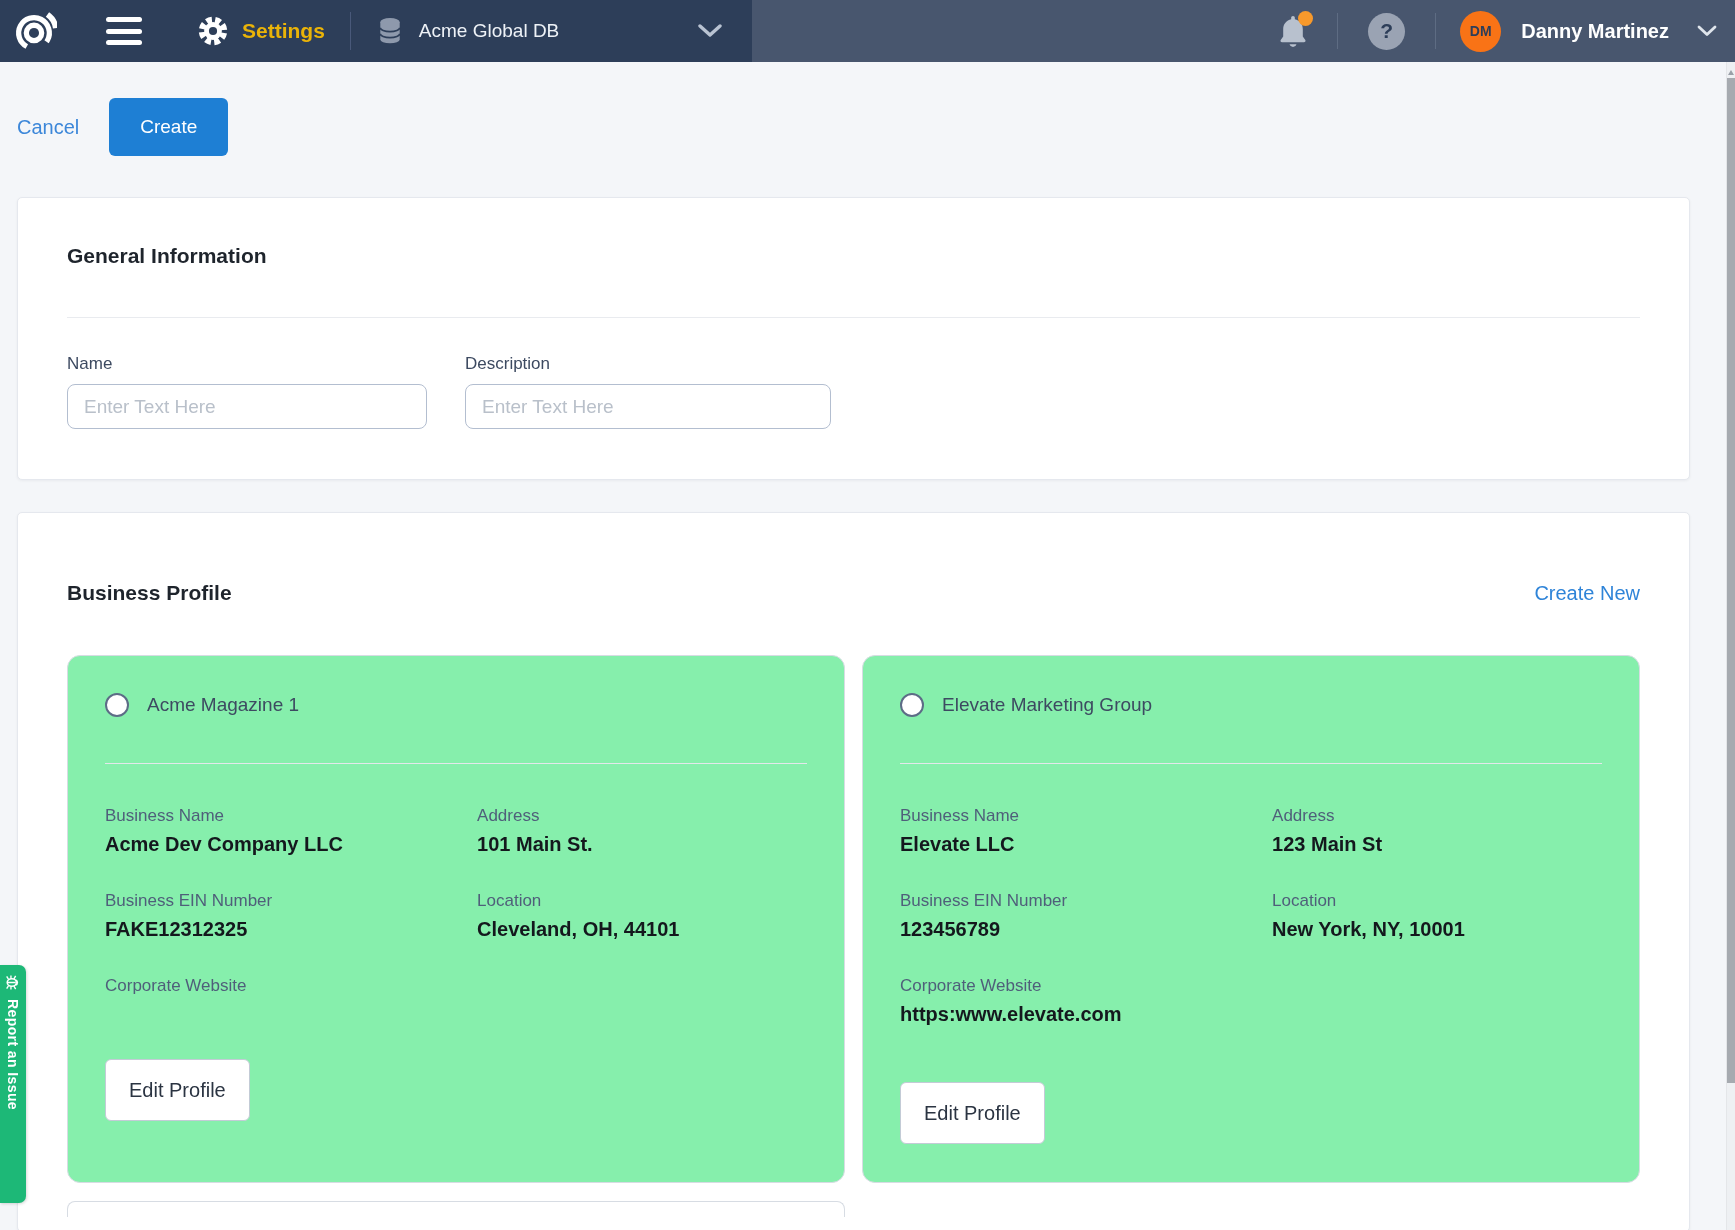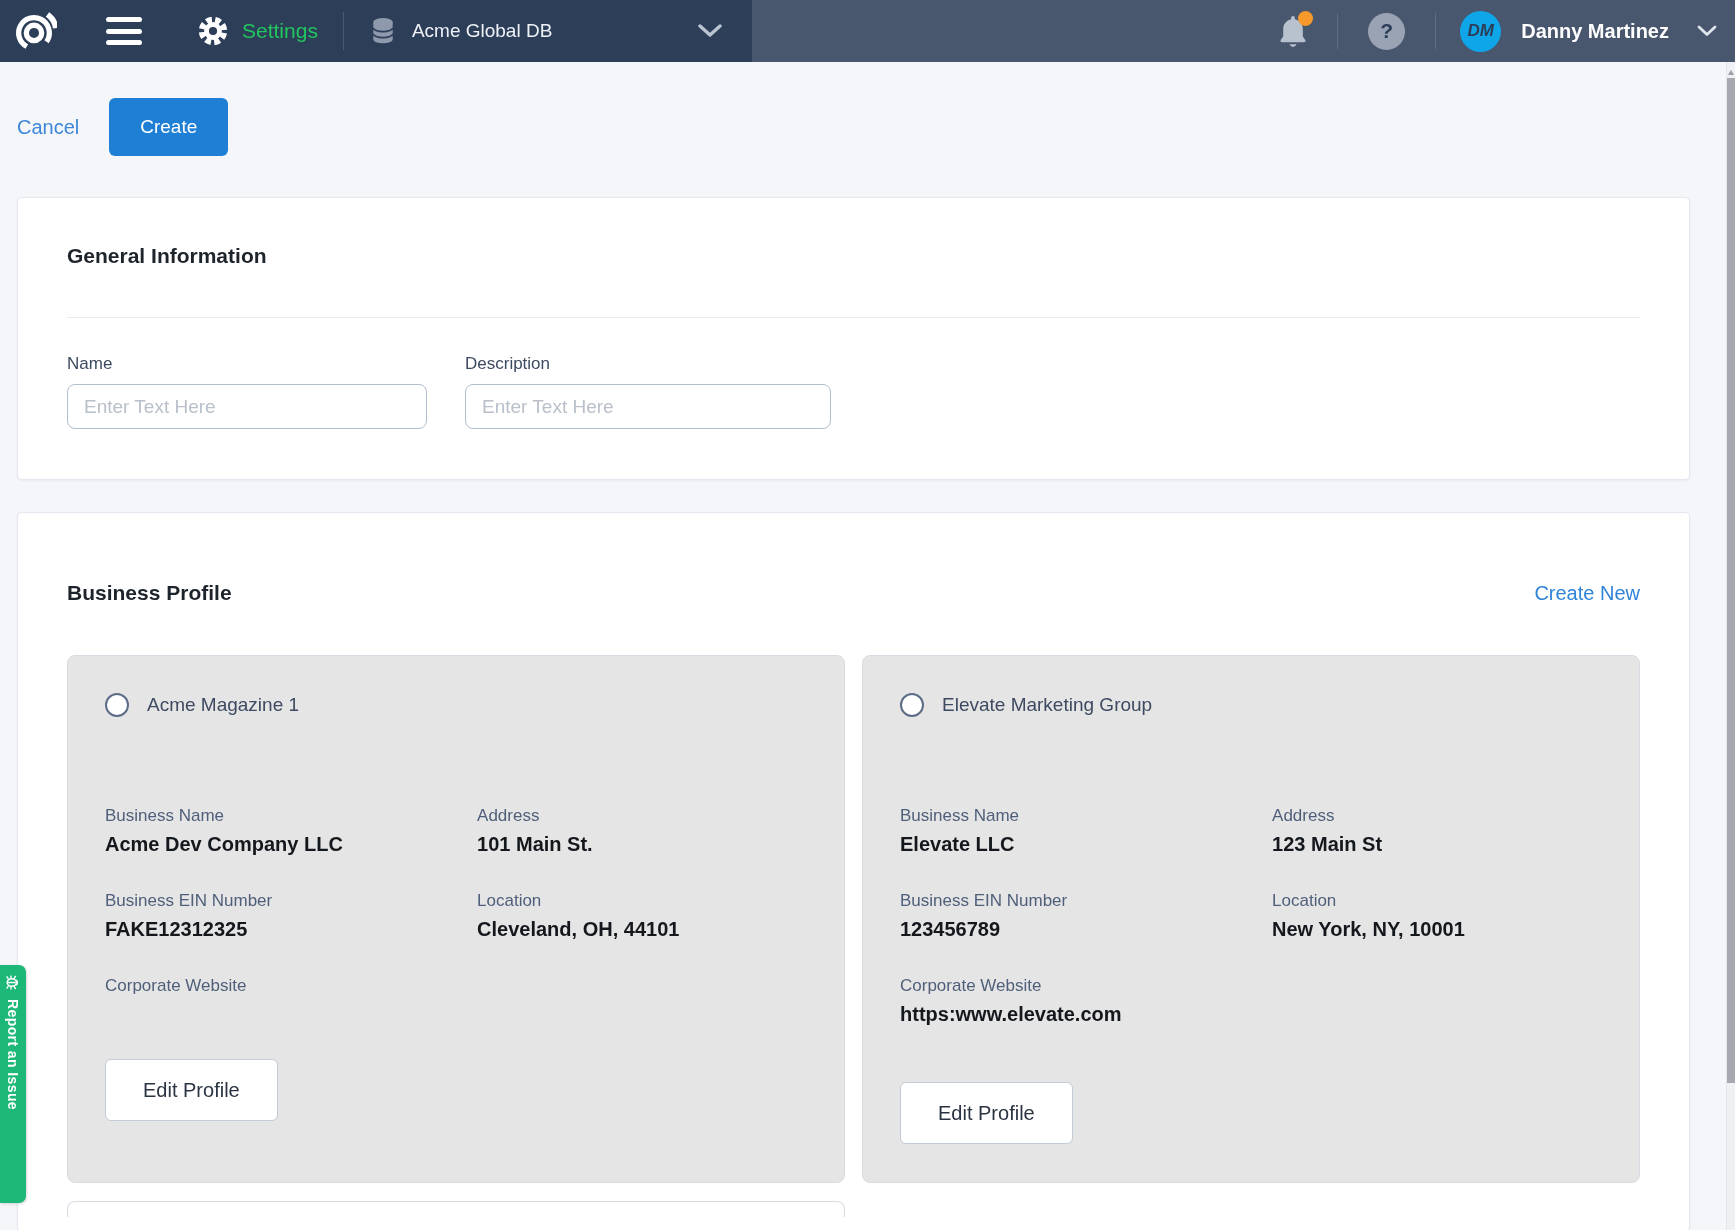"Settings" .nav-settings-label { color: #22c55e -> #eab308; font-weight: 400 -> 700 }
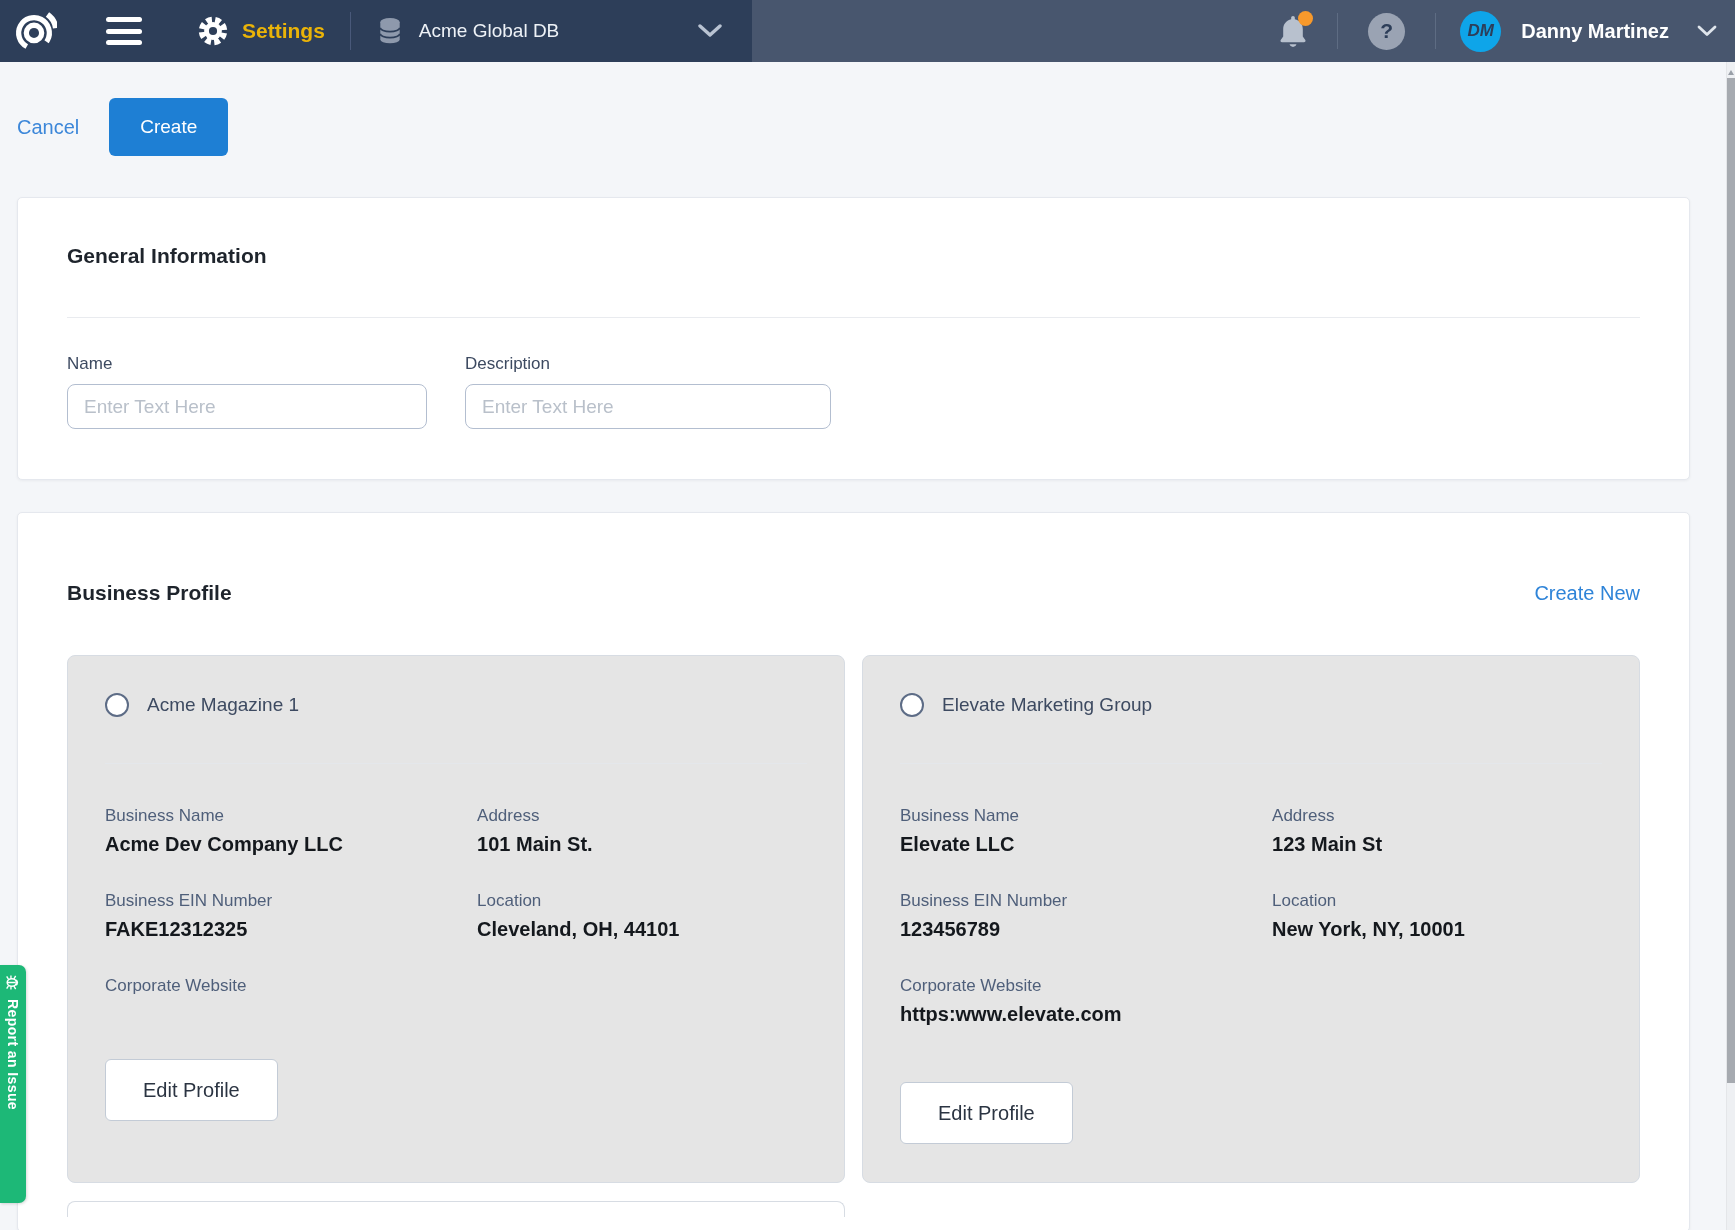"DM" .avatar { background: #0ea5e9 -> #f97316; font-size: 17px -> 14px; font-style: italic -> none }
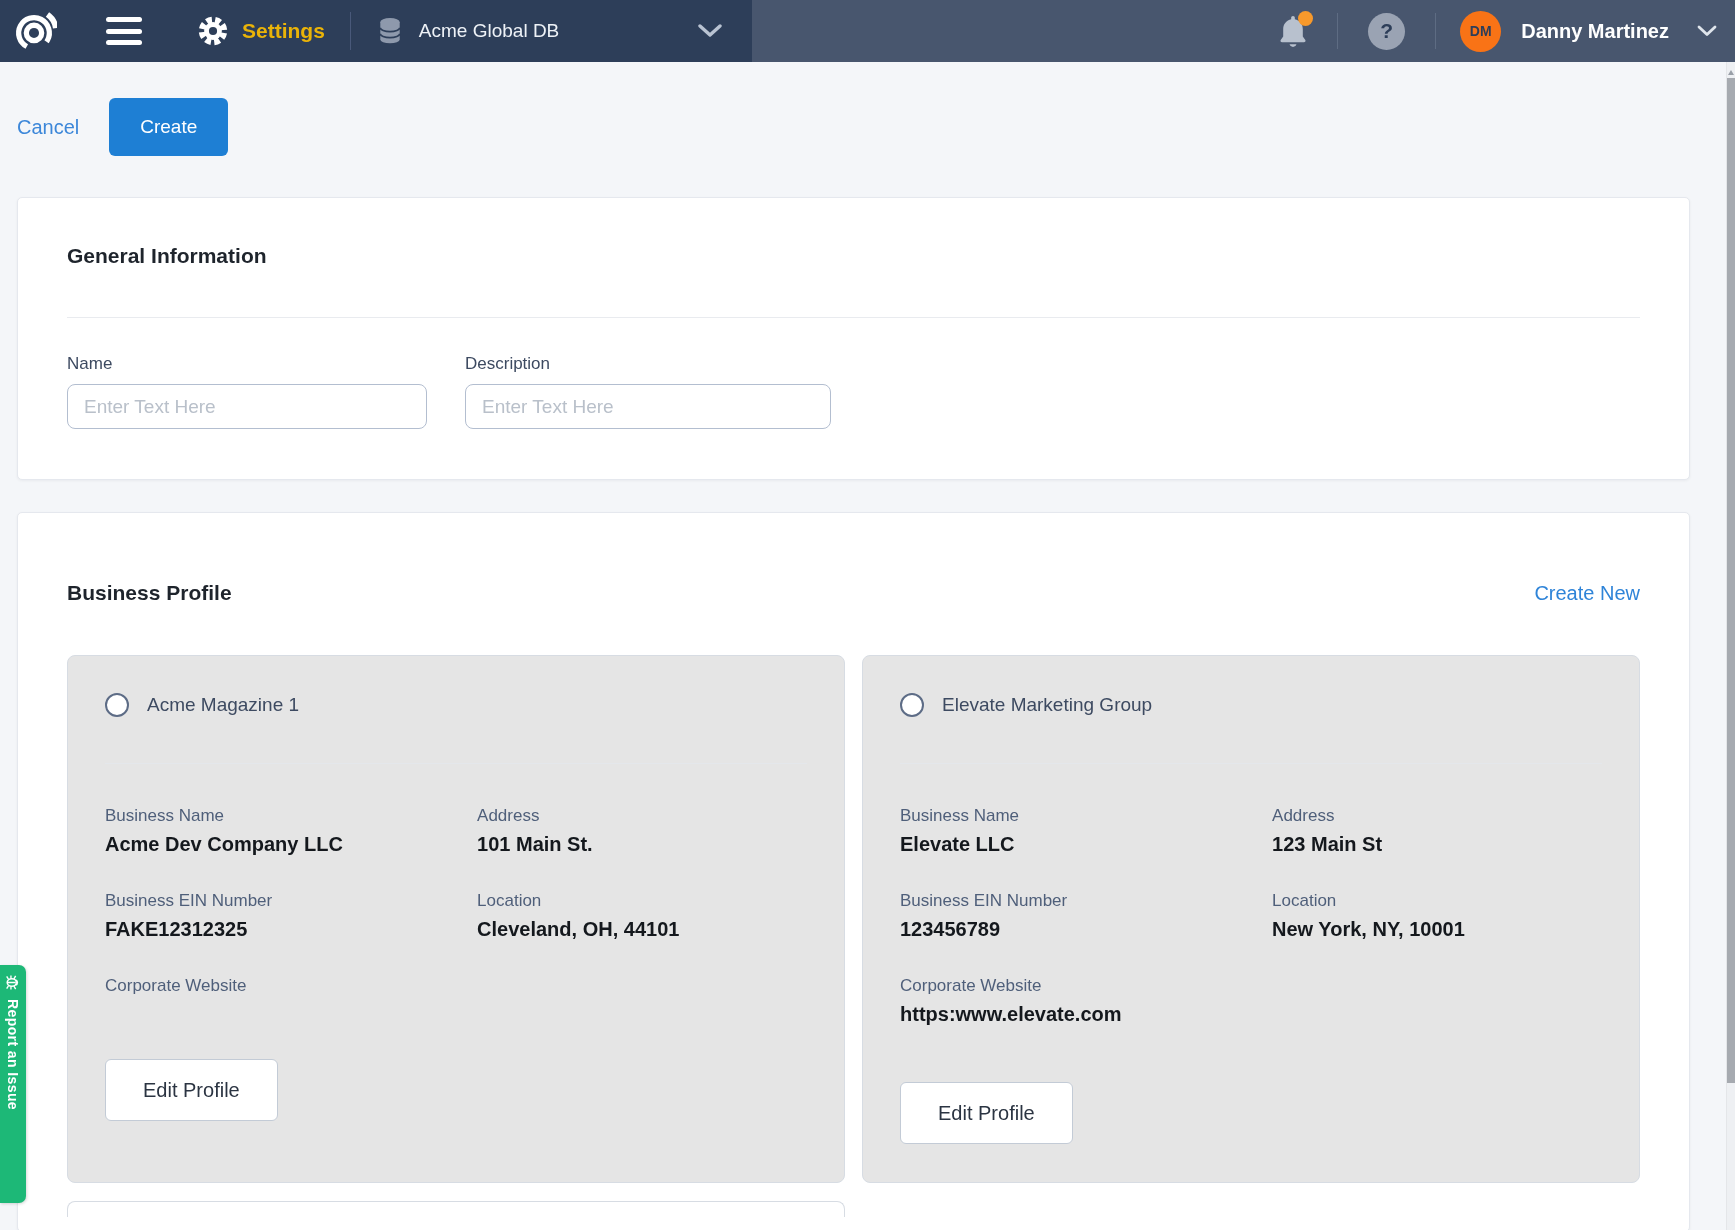"Acme Magazine 1" .profile-card { background: #e5e5e5 -> #86efac; border-radius: 8px -> 13px }
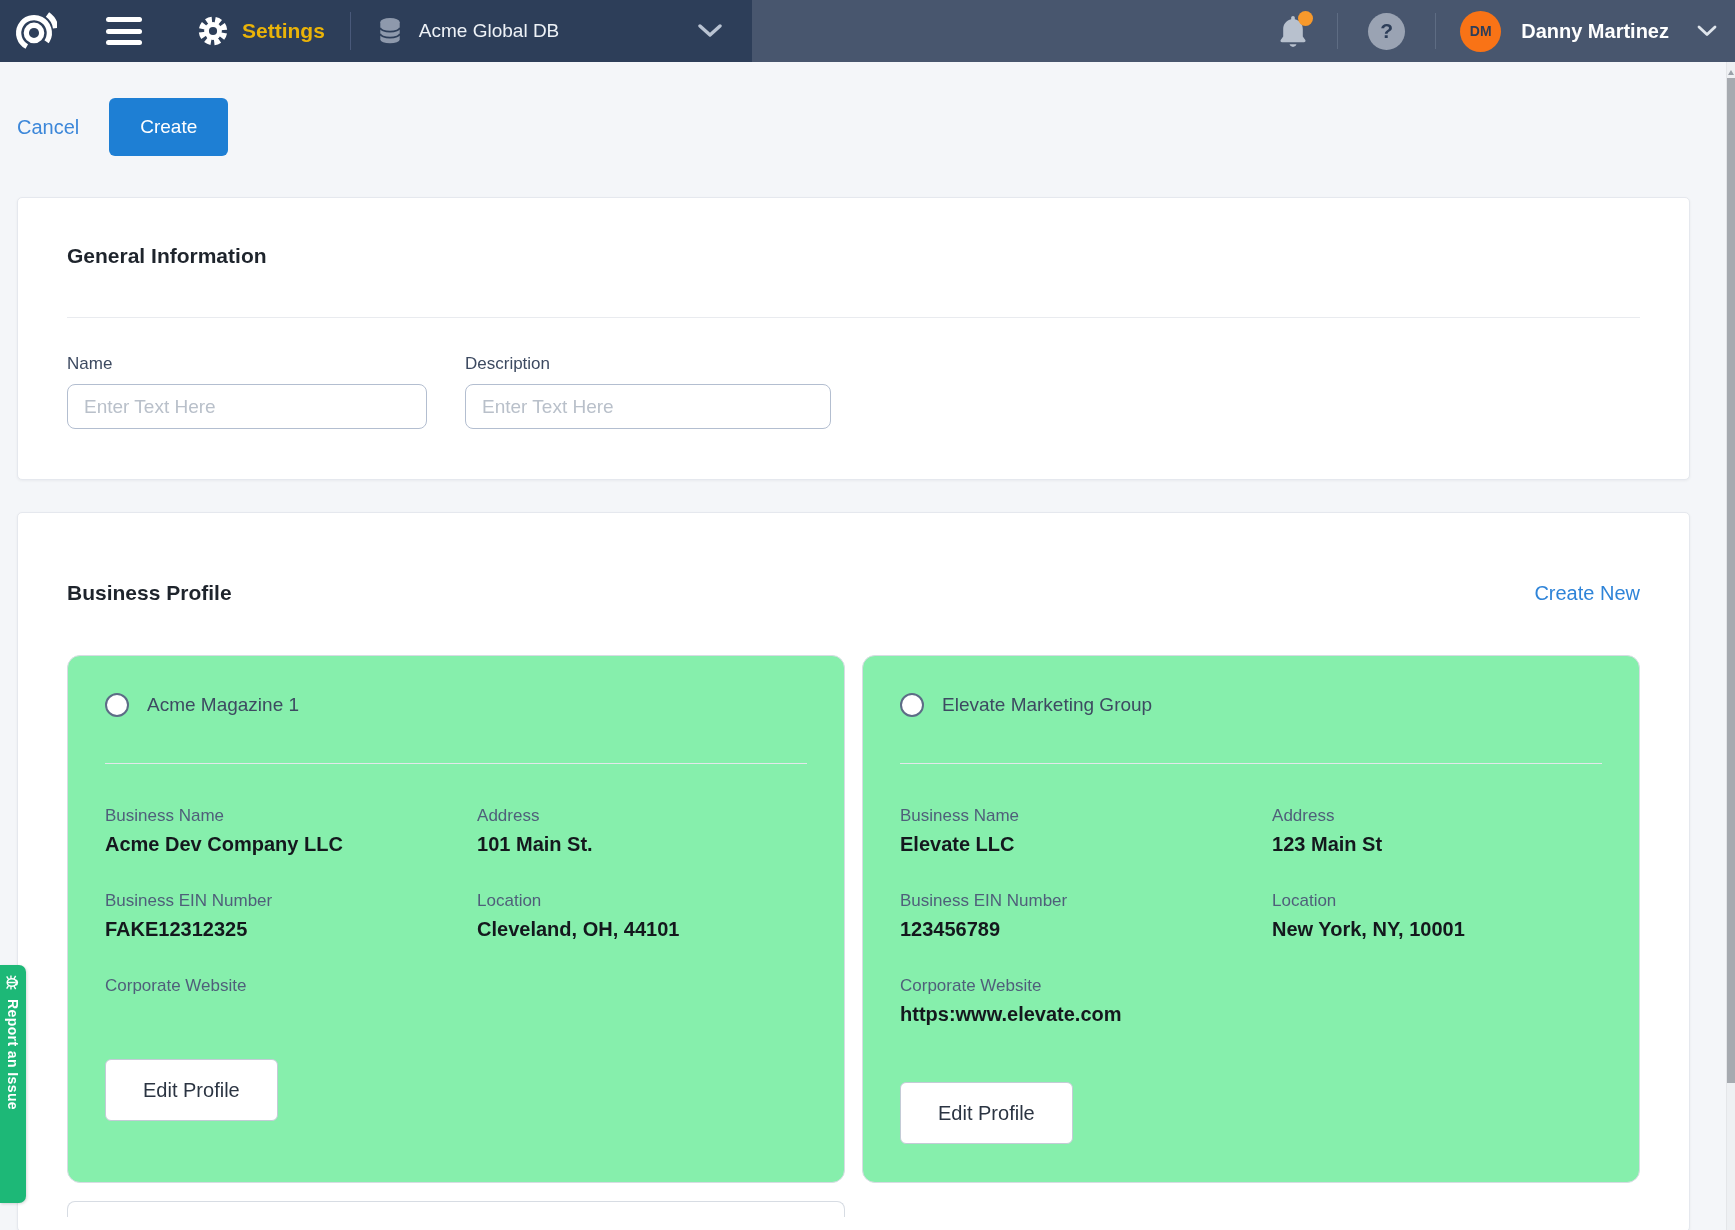"Edit Profile" .edit-profile-btn { padding: 0 37px -> 0 23px }
